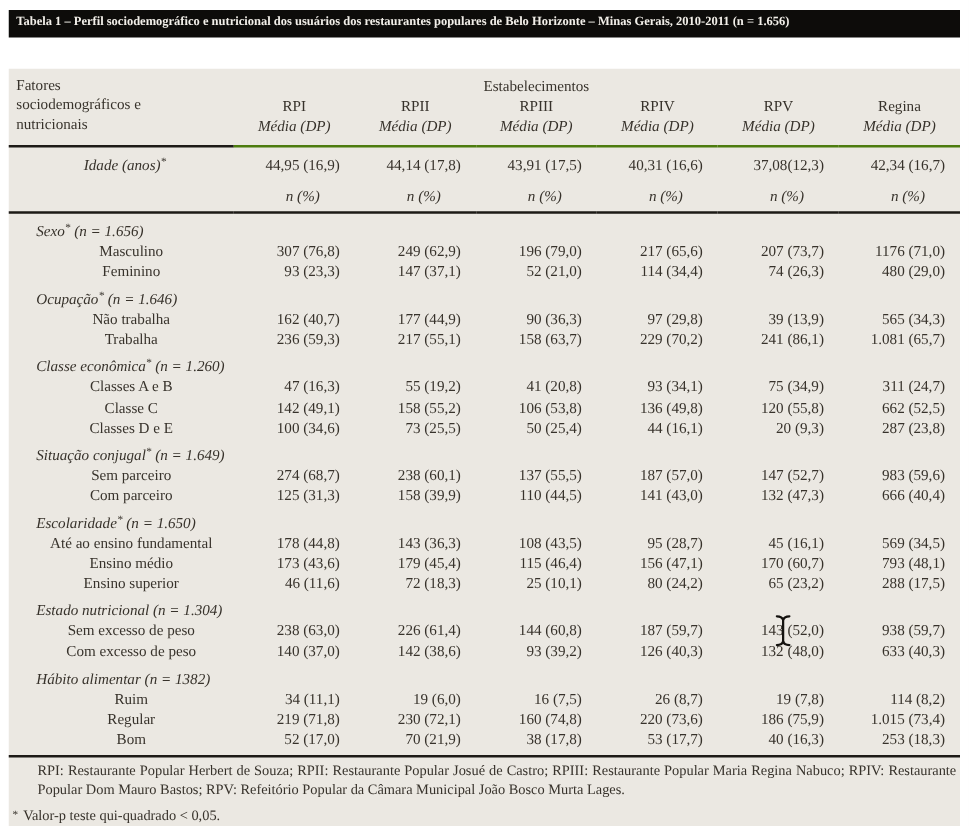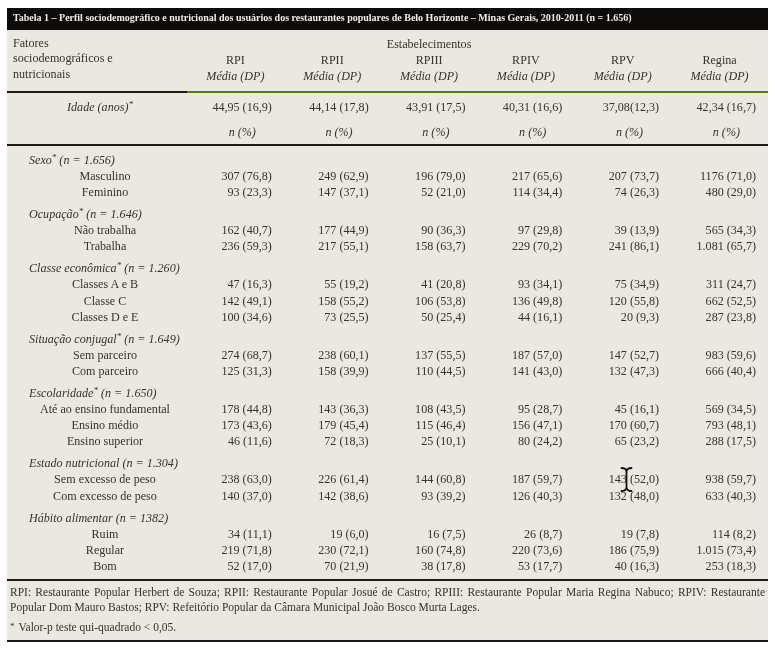"Fatores" table { margin-top: none -> 25px }
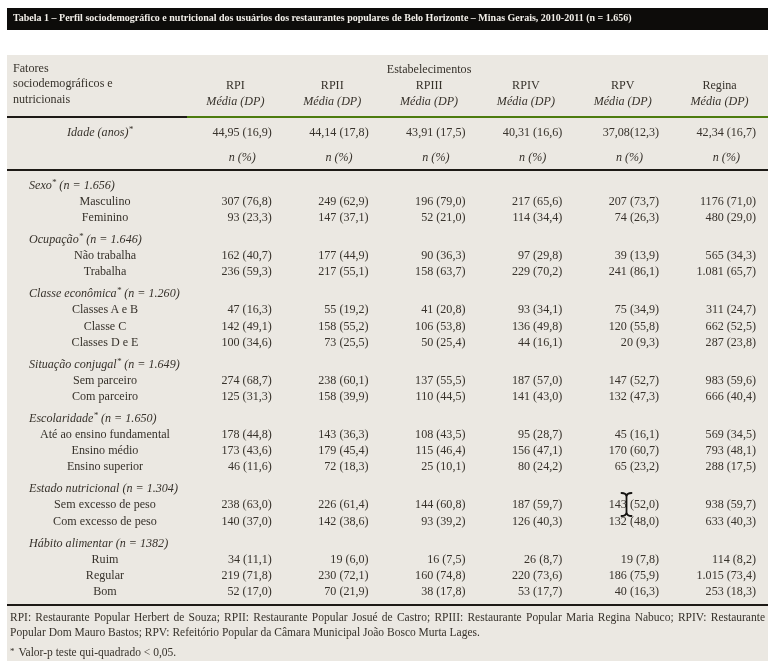"RPI: Restaurante Popular Herbert de" .footnotes p.abbr { margin-left: none -> 20px }
